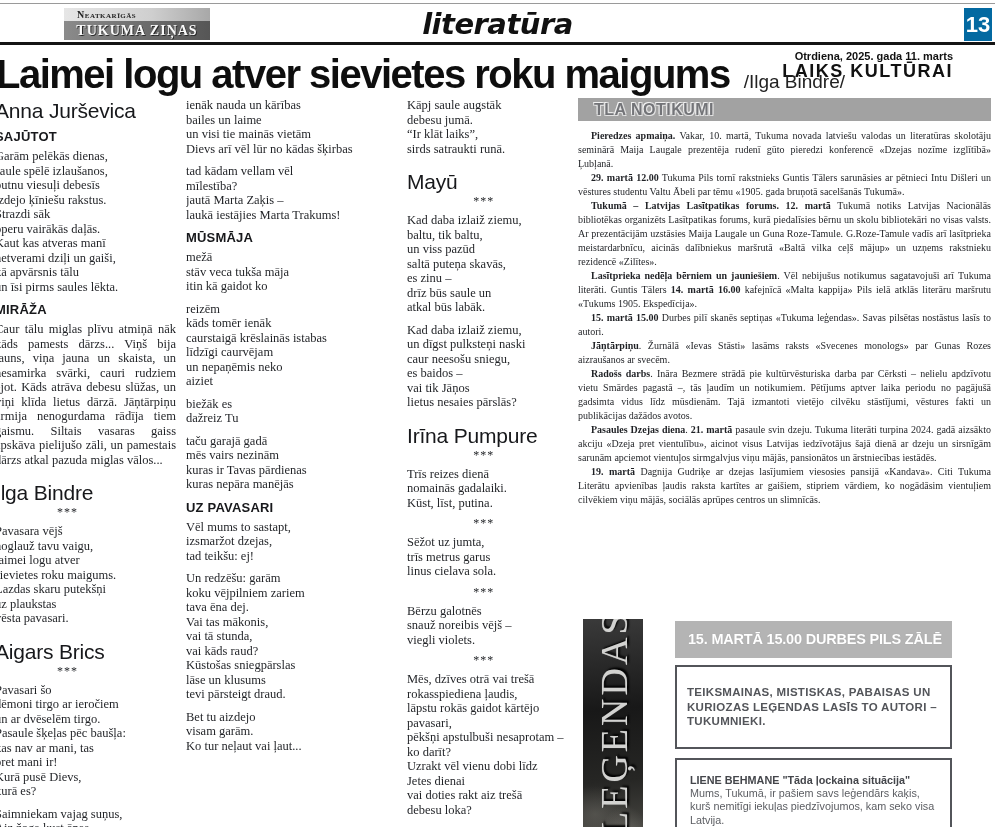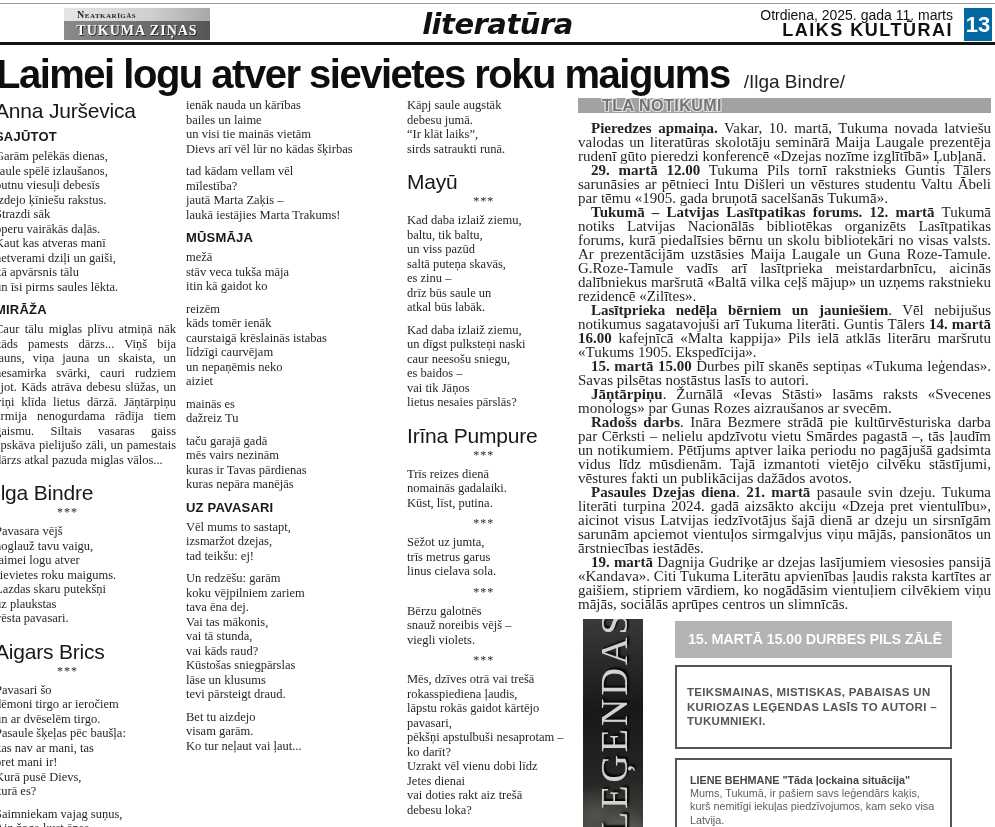"Otrdiena, 2025. gada 11. marts" .issue-date { font-size: 14px -> 11px; font-weight: 400 -> 700; margin-top: none -> 41px }
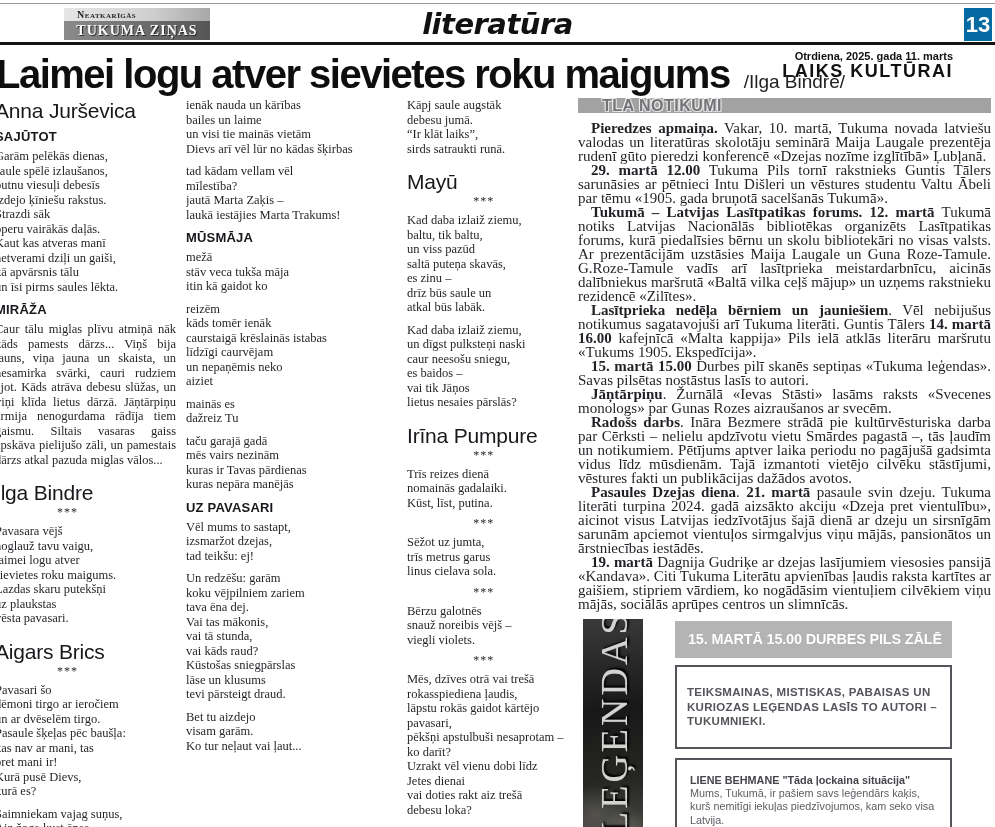"TLA NOTIKUMI" .news-bar { height: 15px -> 23px; padding-left: 24px -> 16px }
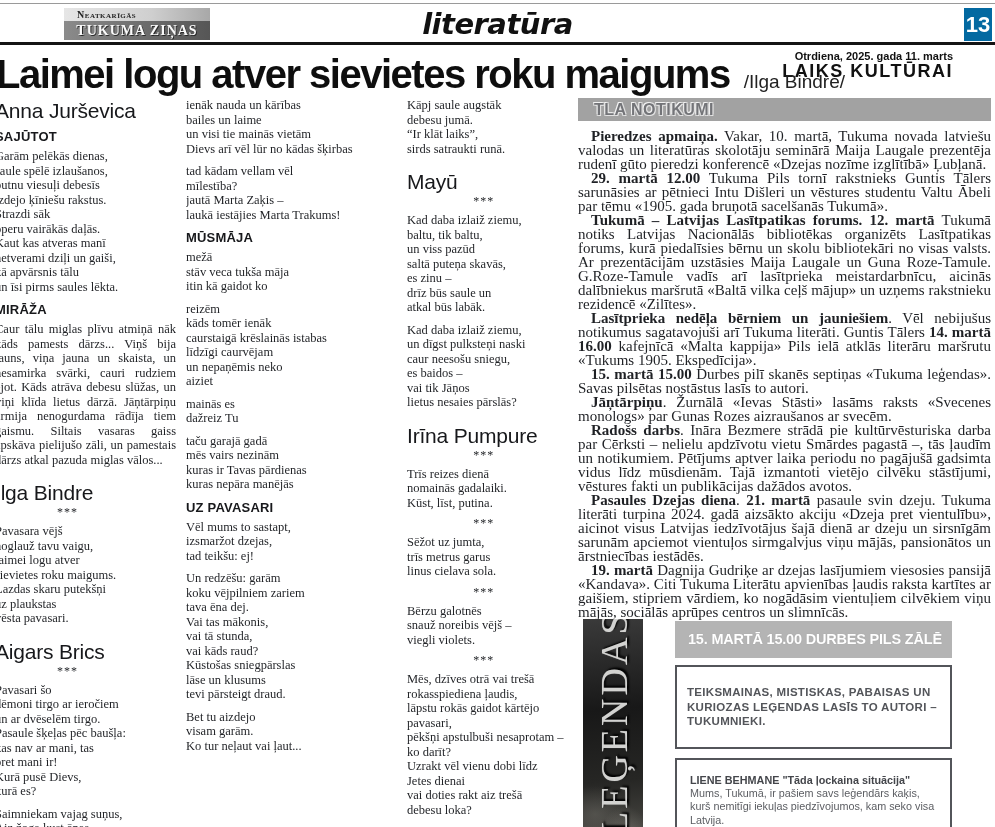"Pieredzes apmaiņa. Vakar, 10. martā," .news-p { font-size: 15px -> 10px }
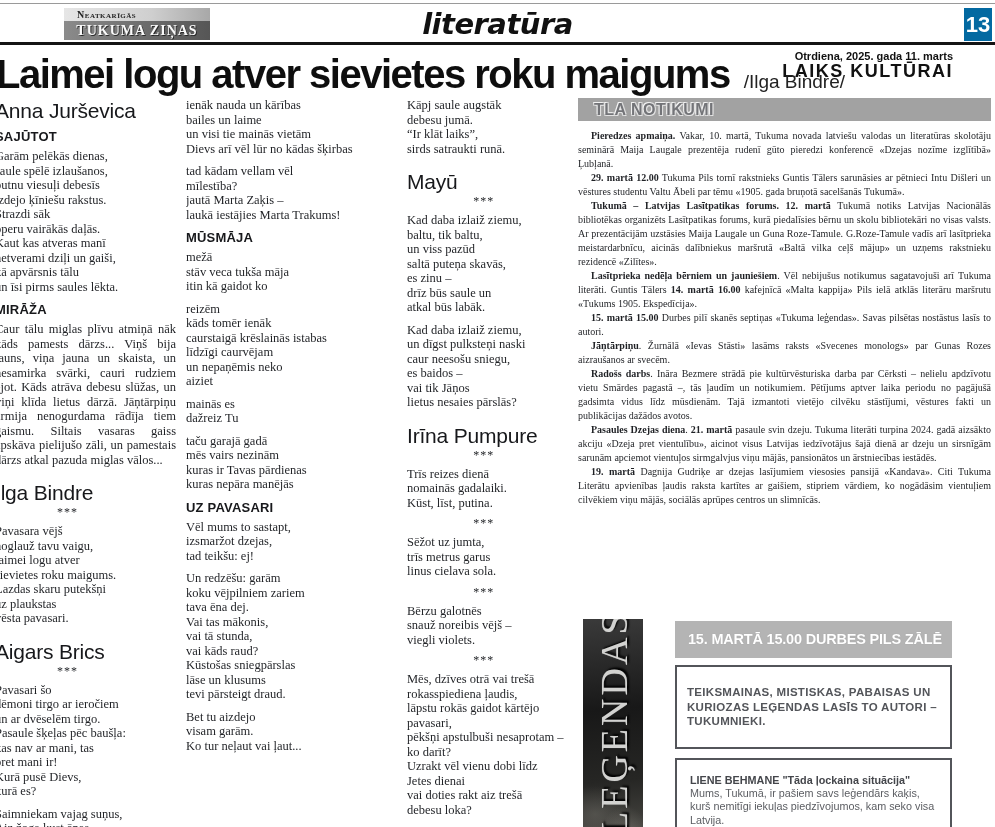"mainās es" div.pline { text: mainās -> biežāk }
